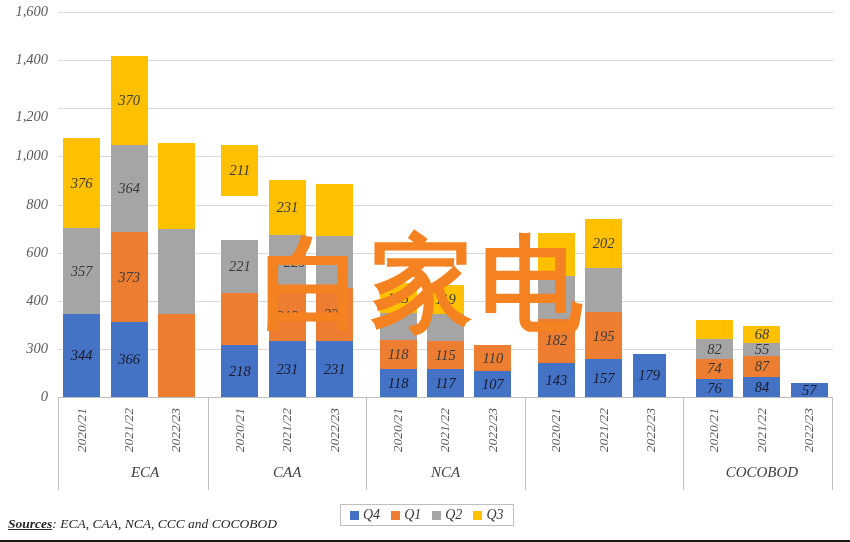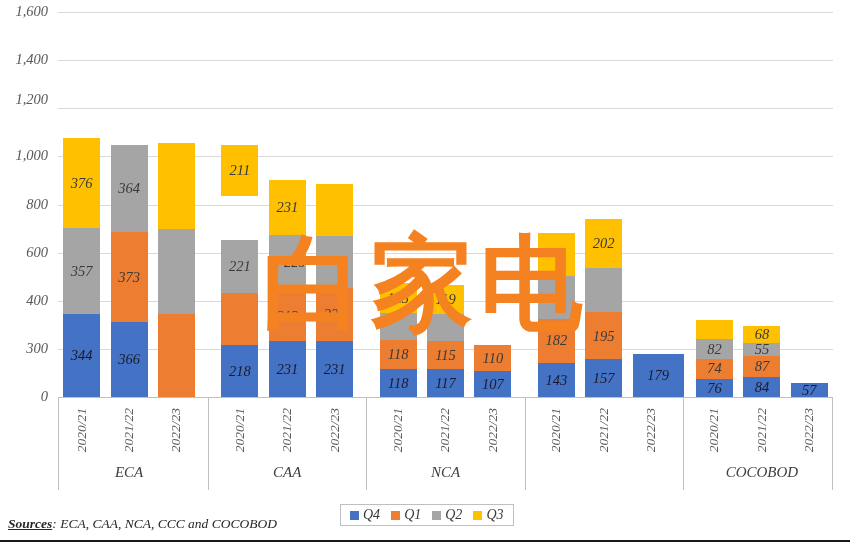"370" div.seg { html: none -> <div> <span>370</span> </div> }
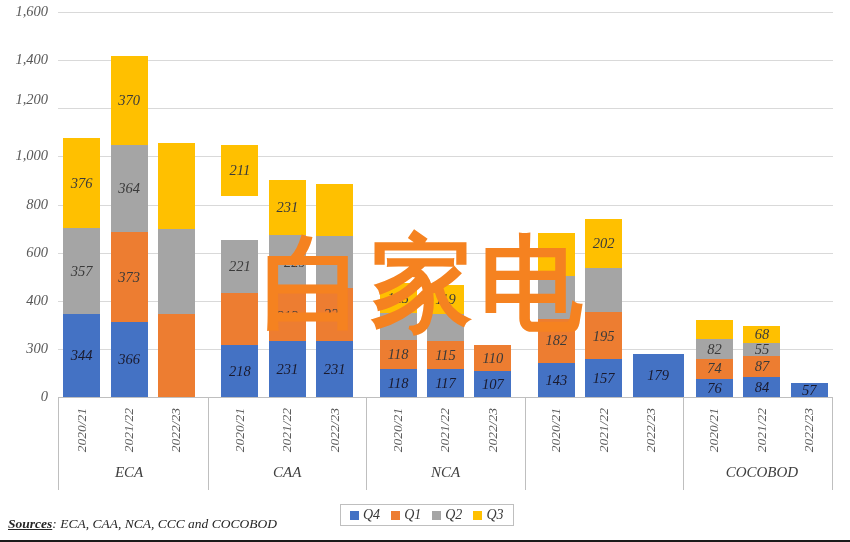"1,200" div.axis-label { top: 91px -> 108px }
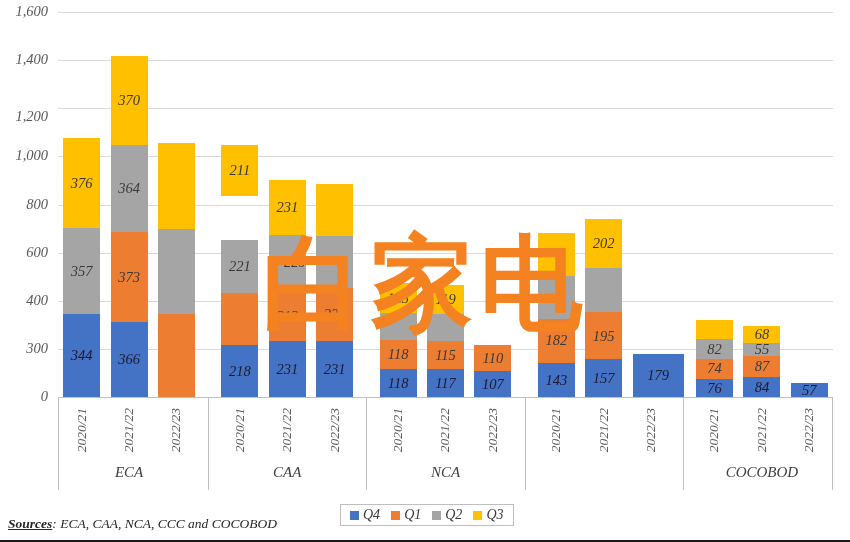"179" div.bar-col { width: 51px -> 33px }
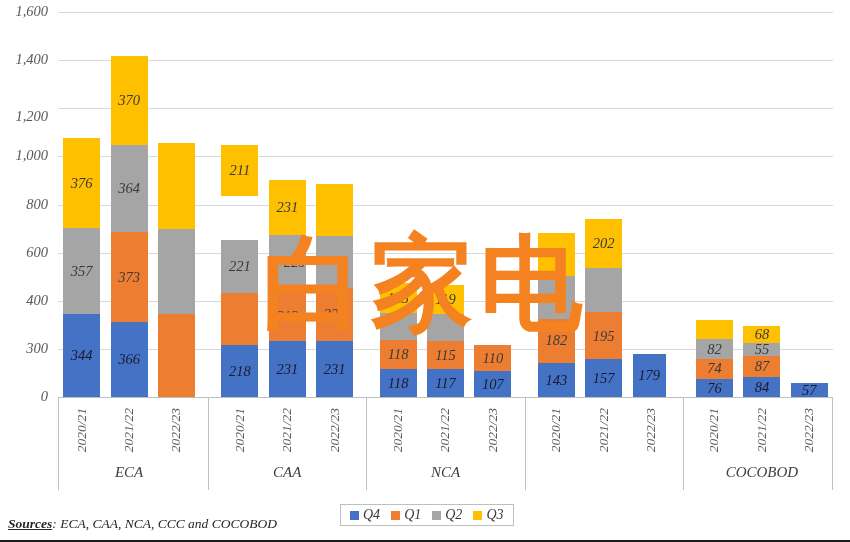"ECA" div.group-label { left: 0px -> 16px }
